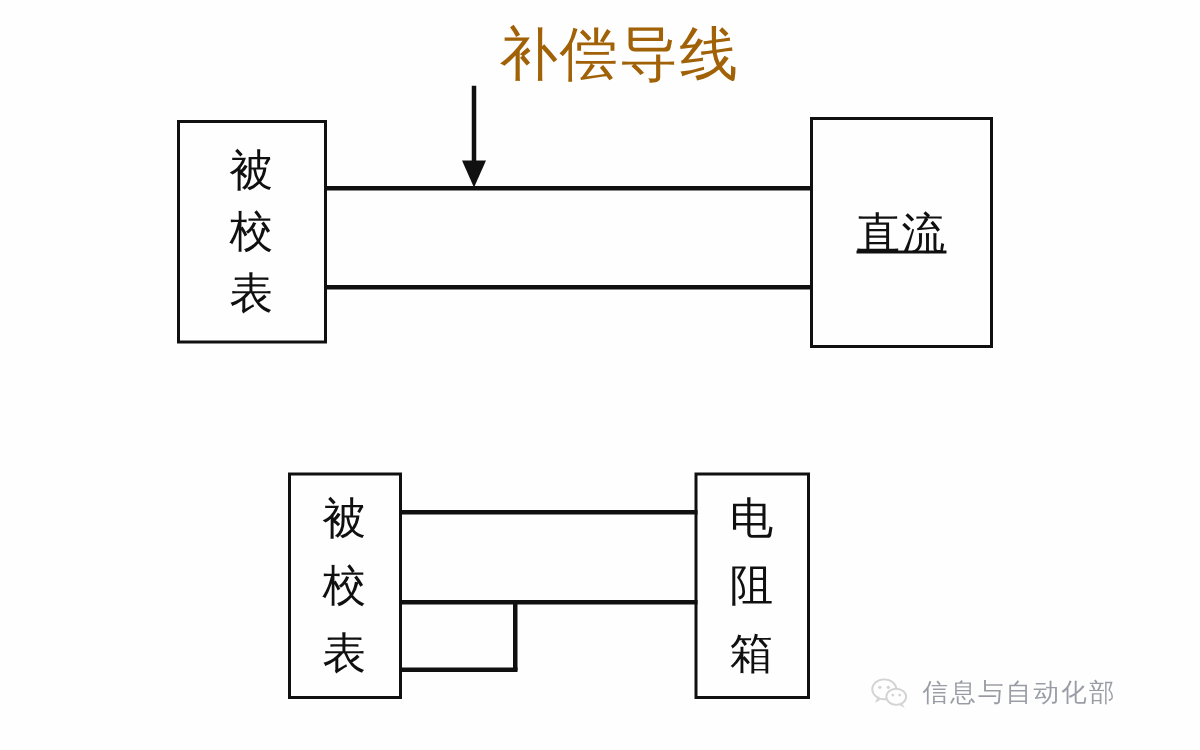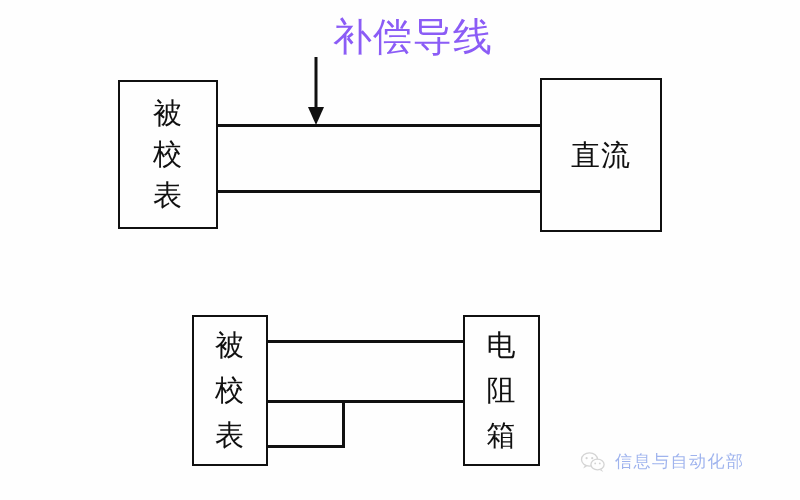"补偿导线" #label-compensation-wire { color: #8b5cf6 -> #a16207 }
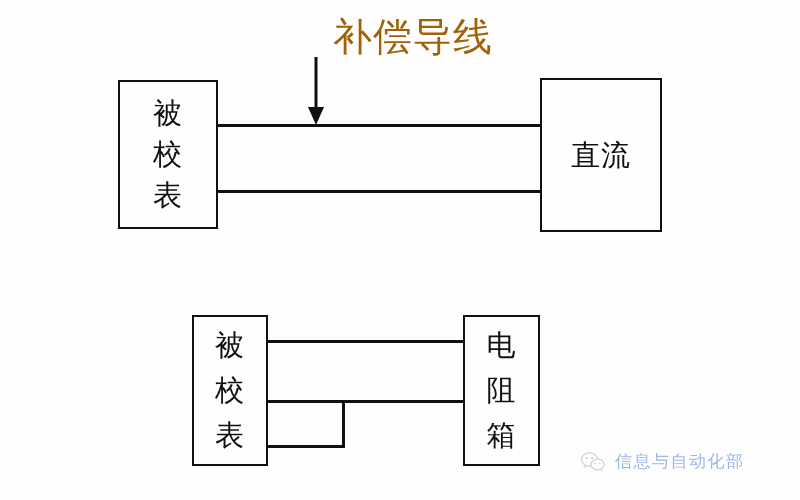"直流" #box-potentiometer .box-line { text-decoration: none -> underline }
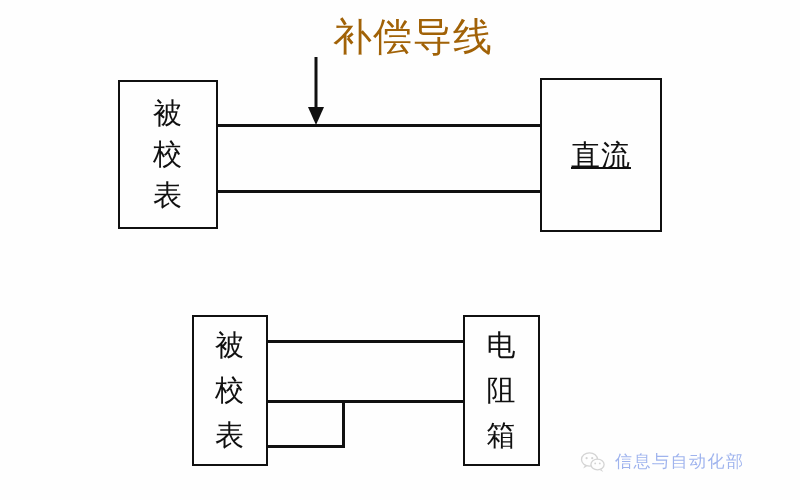"信息与自动化部" #watermark-text { color: #1d4ed8 -> #0f172a }
